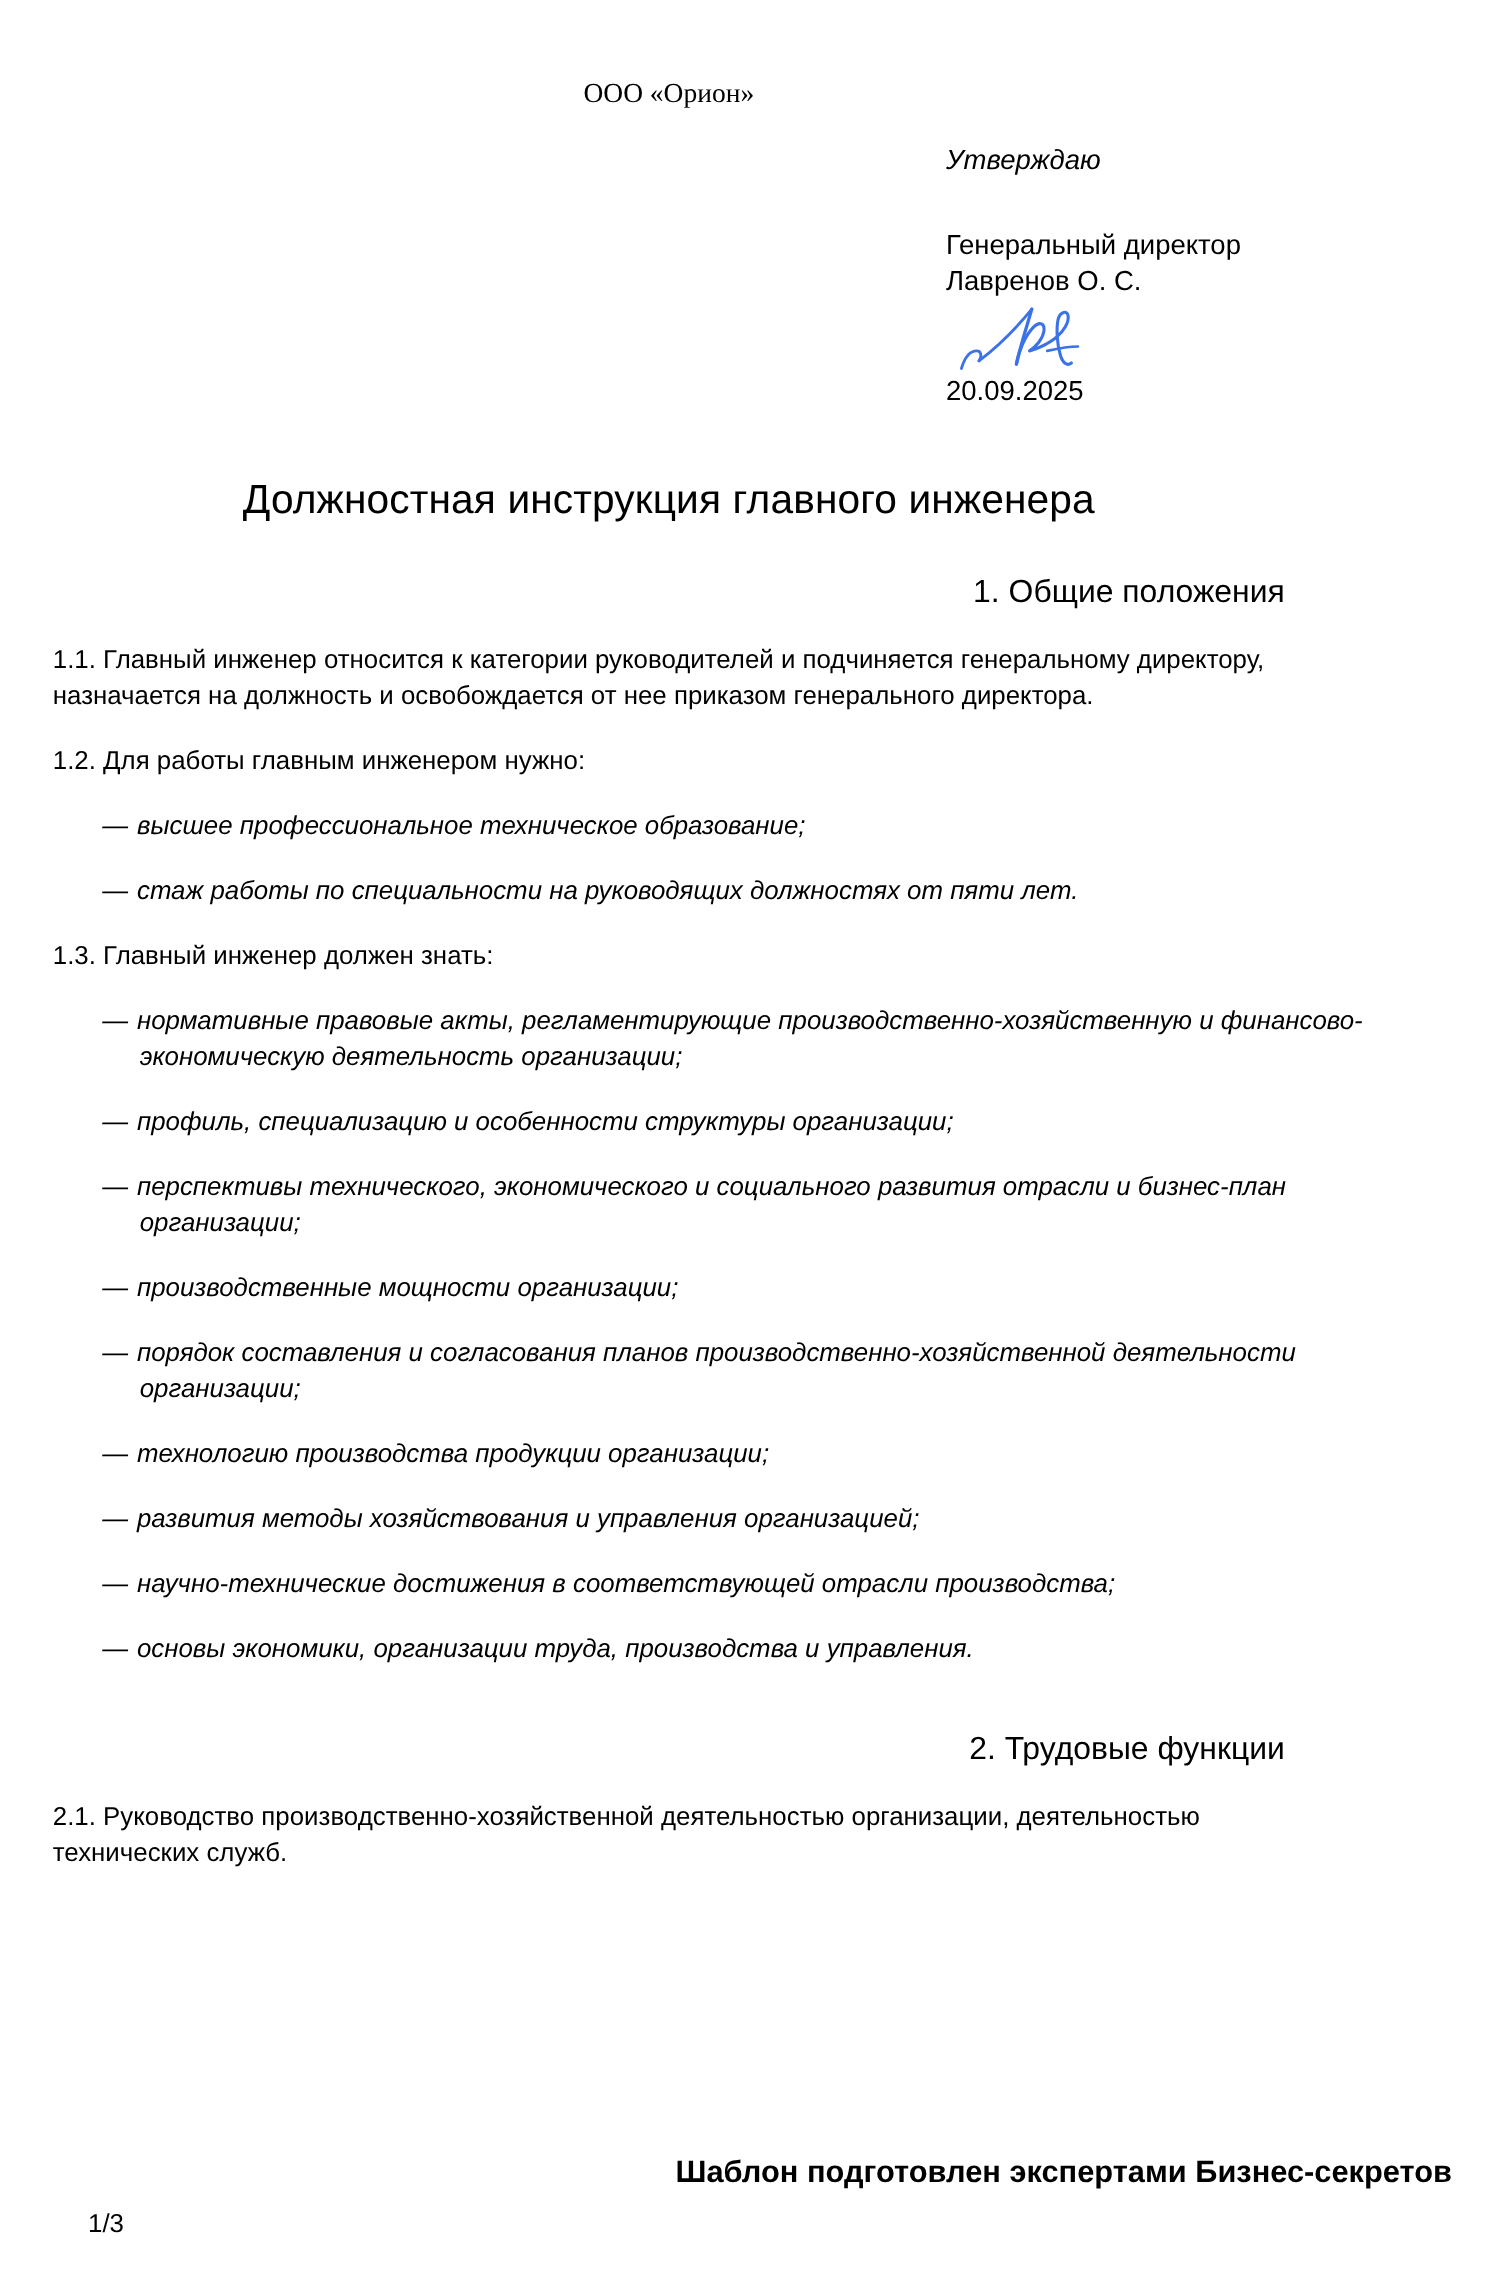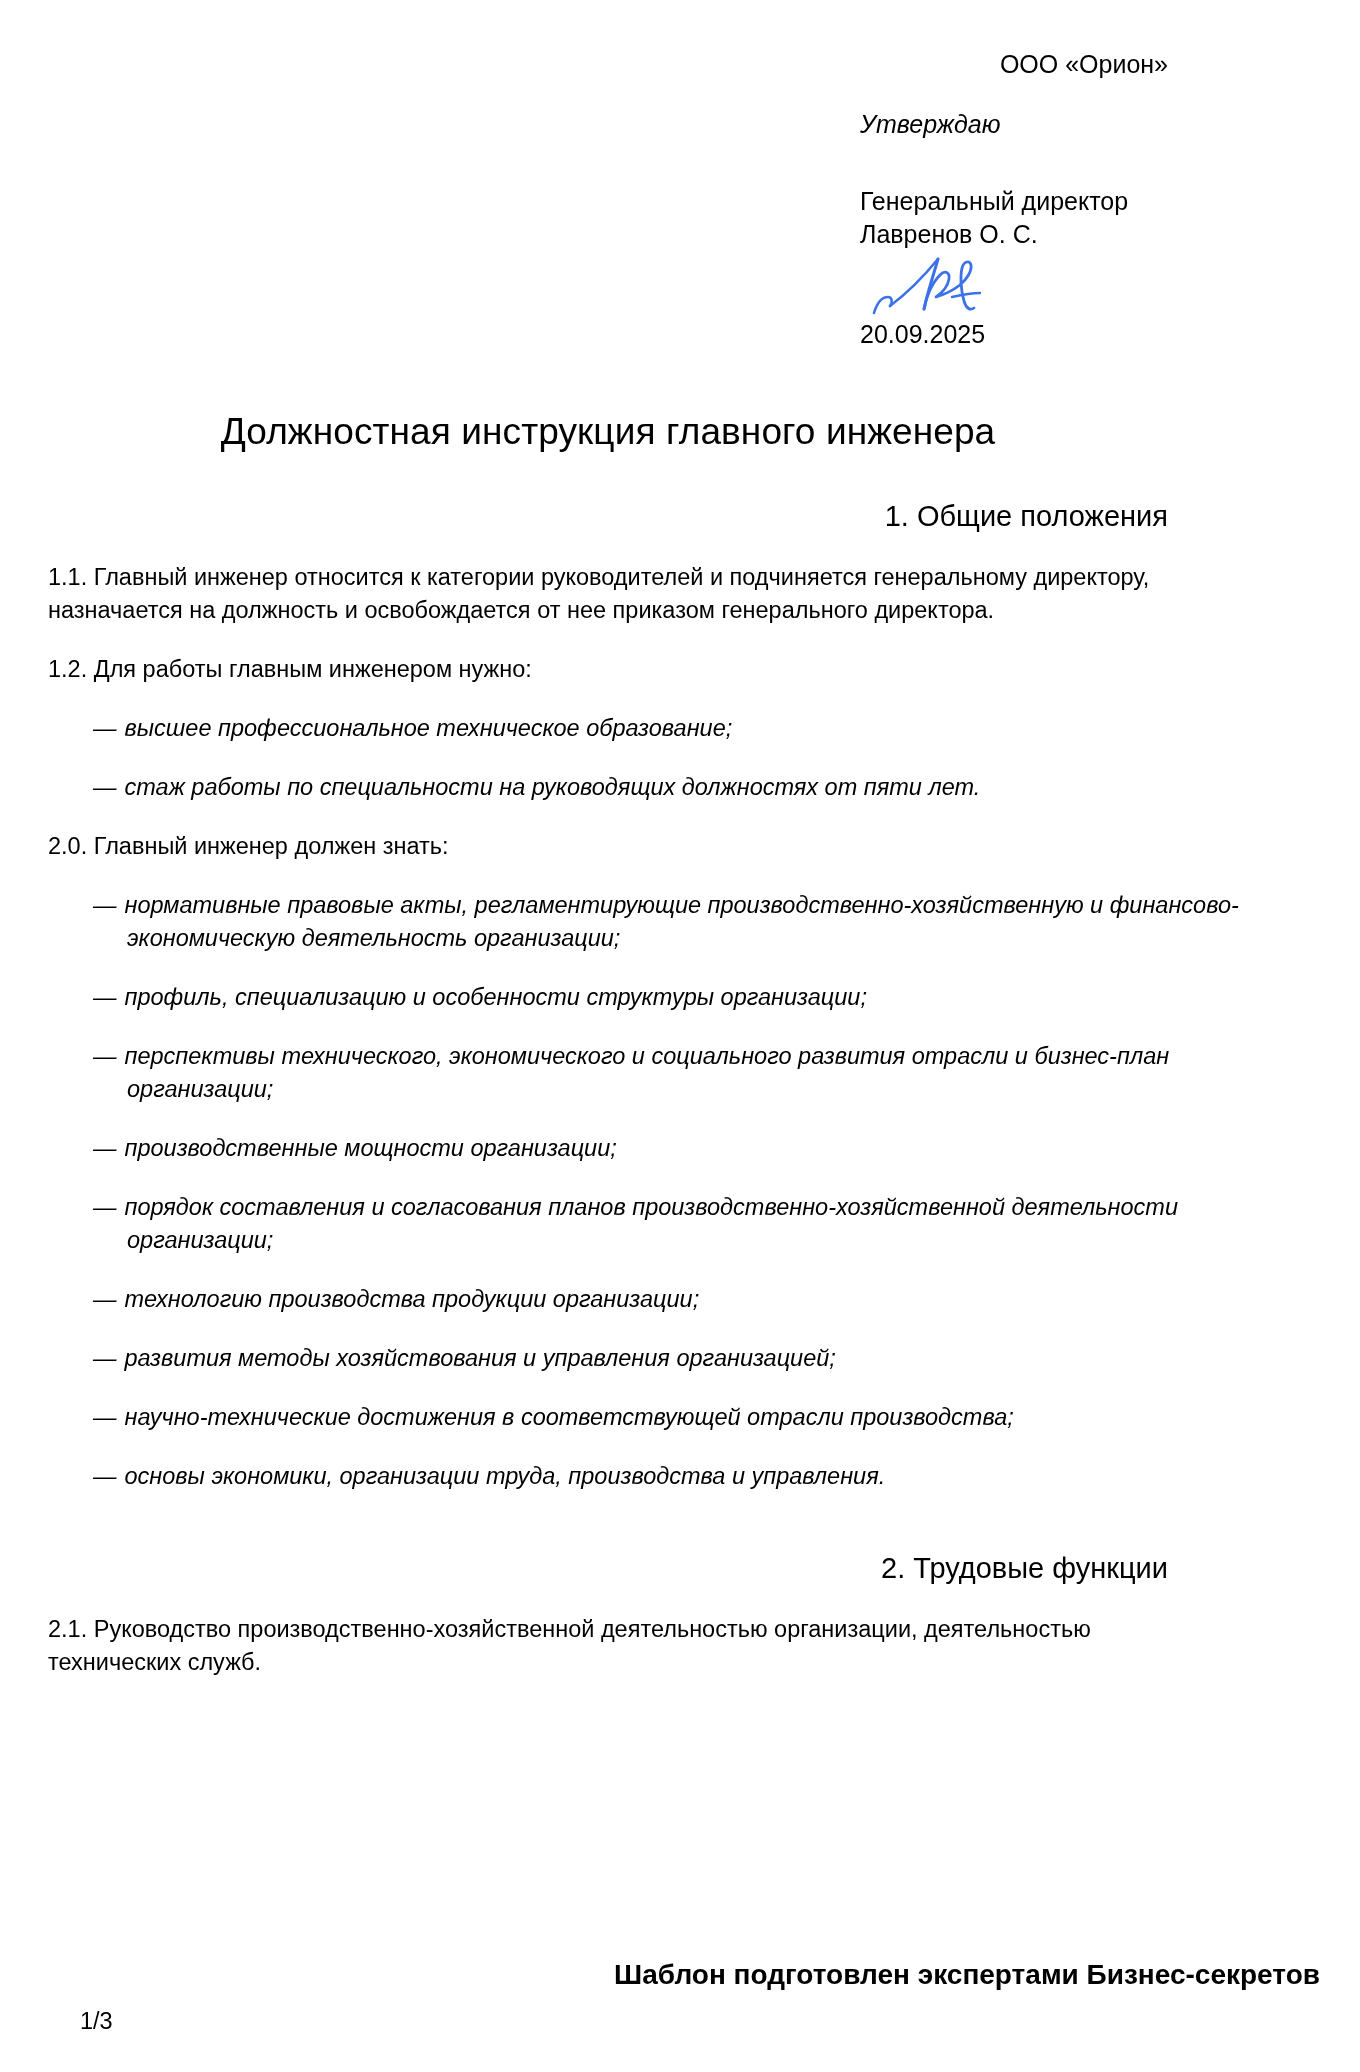"ООО «Орион»" .org-line { font-family: none -> Liberation Serif, serif; margin-top: 48px -> 70px; text-align: right -> center }
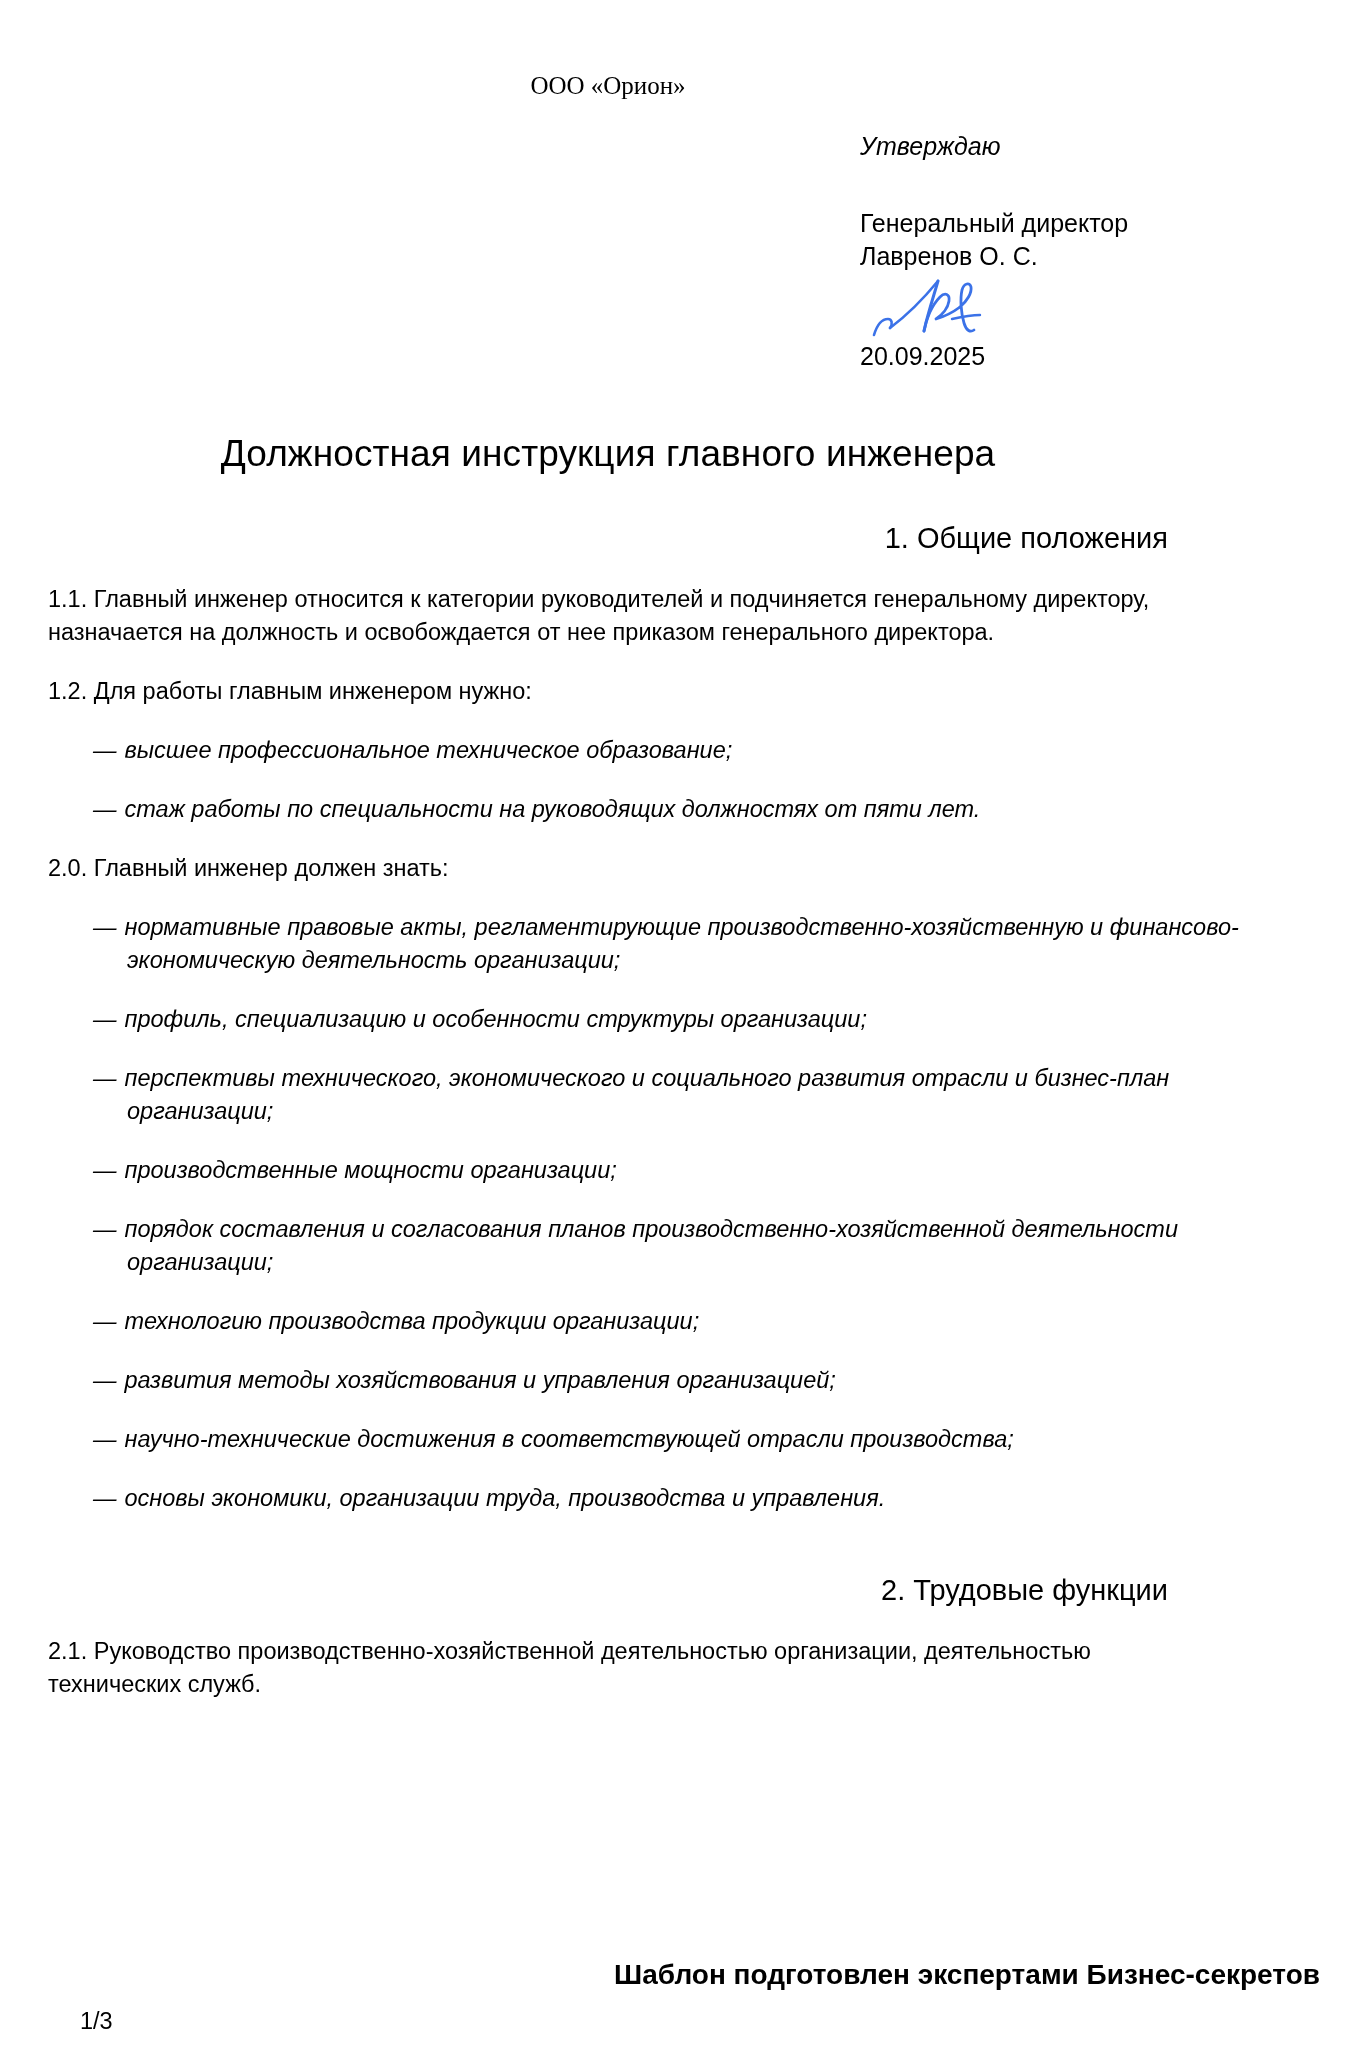"2.0. Главный инженер должен знать:" p.para { text: 2.0 -> 1.3 }
